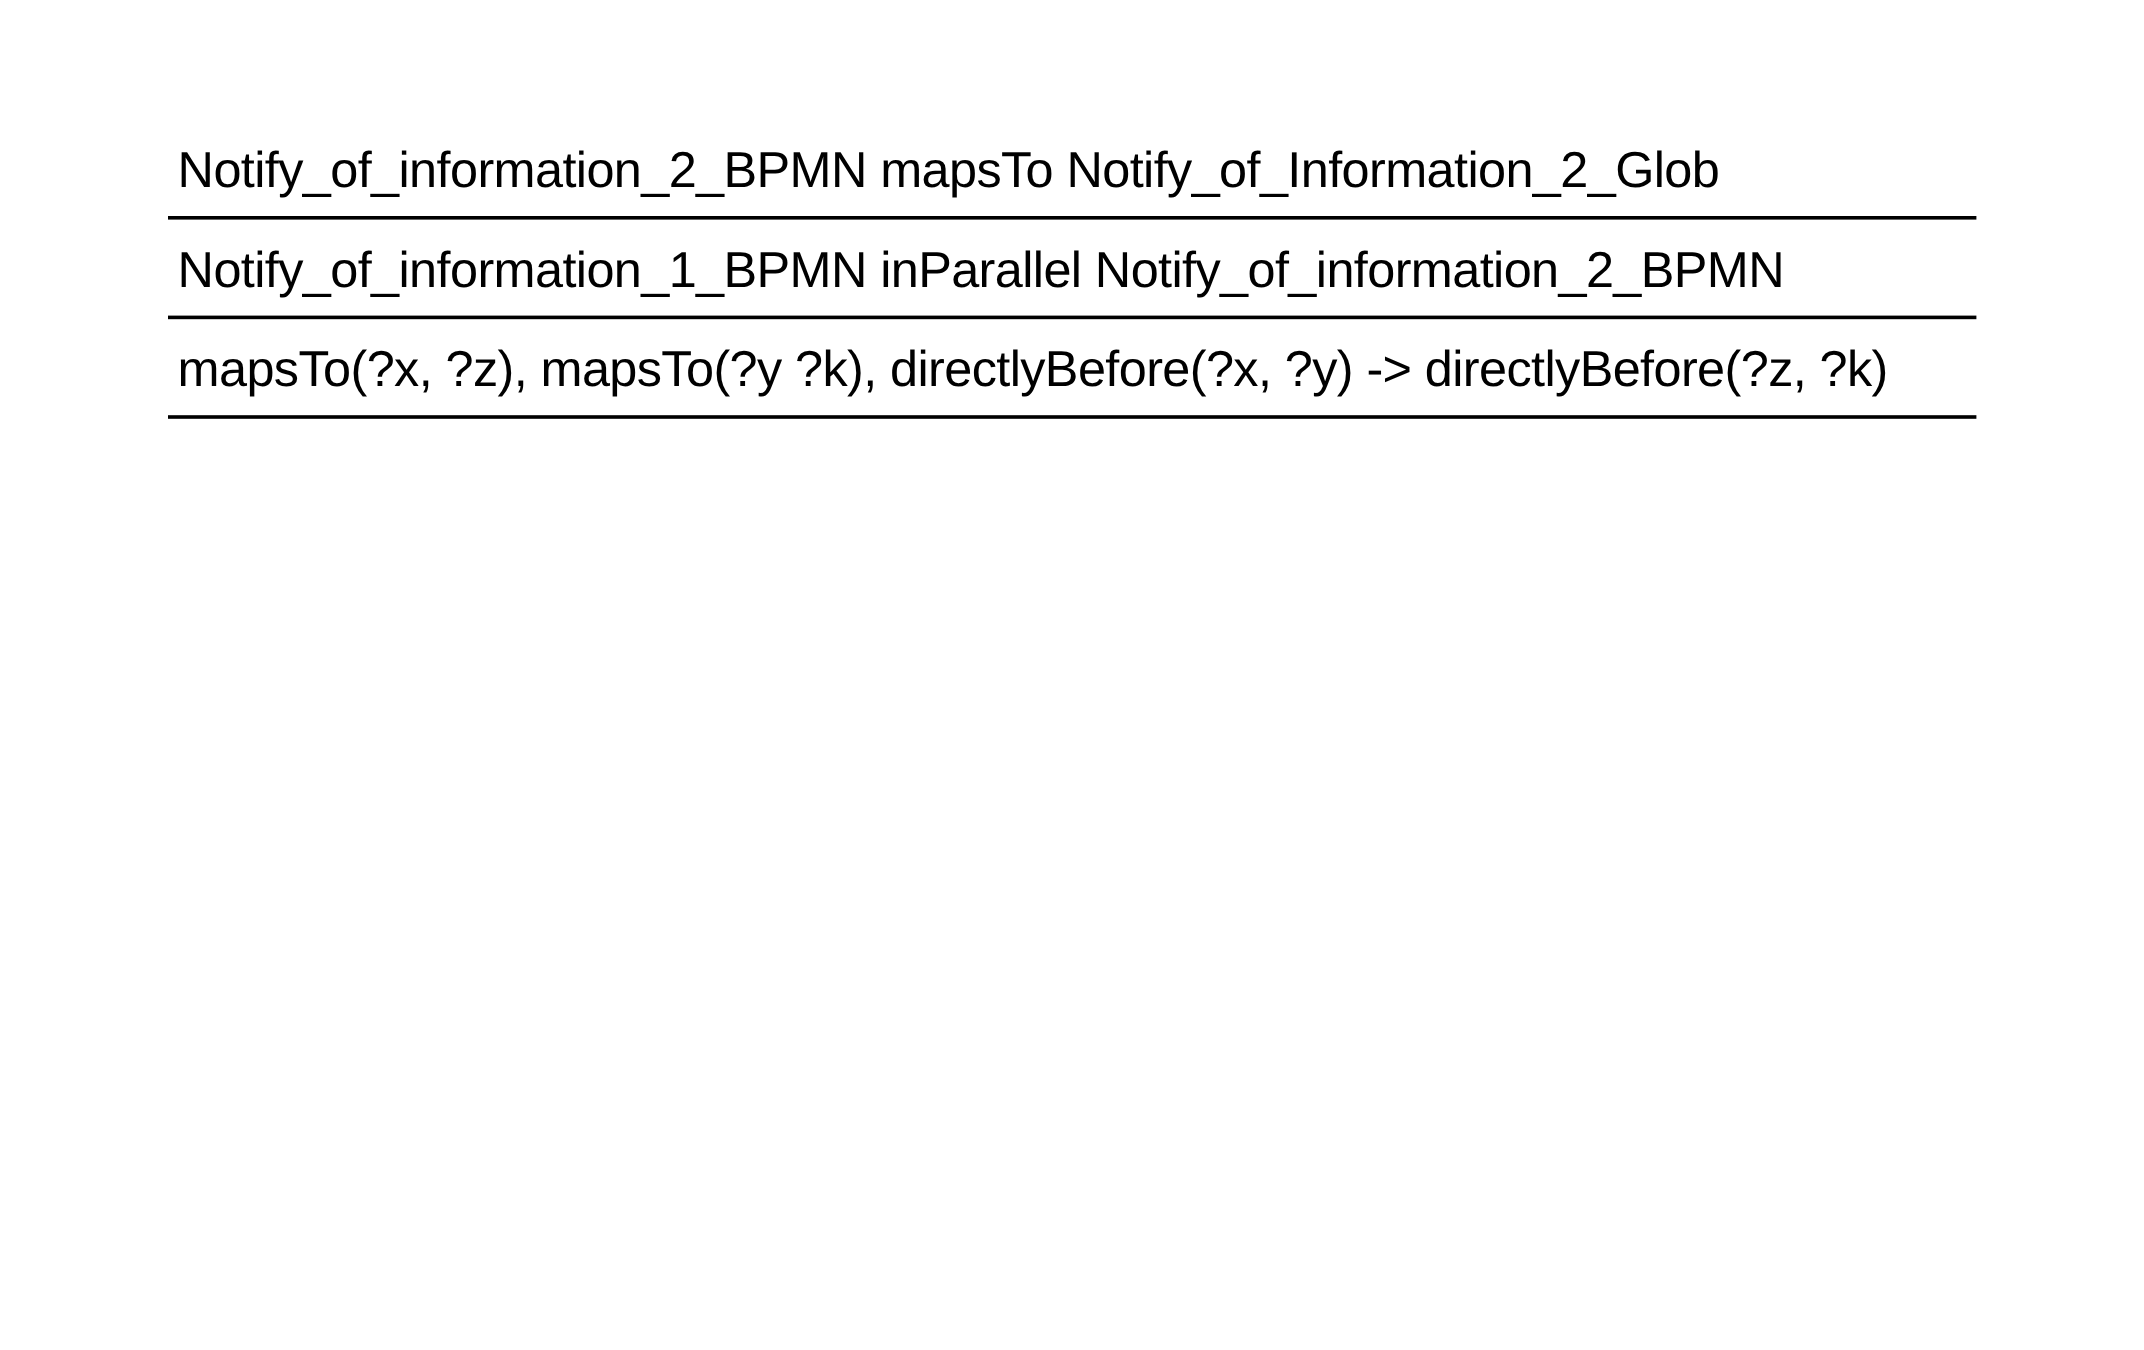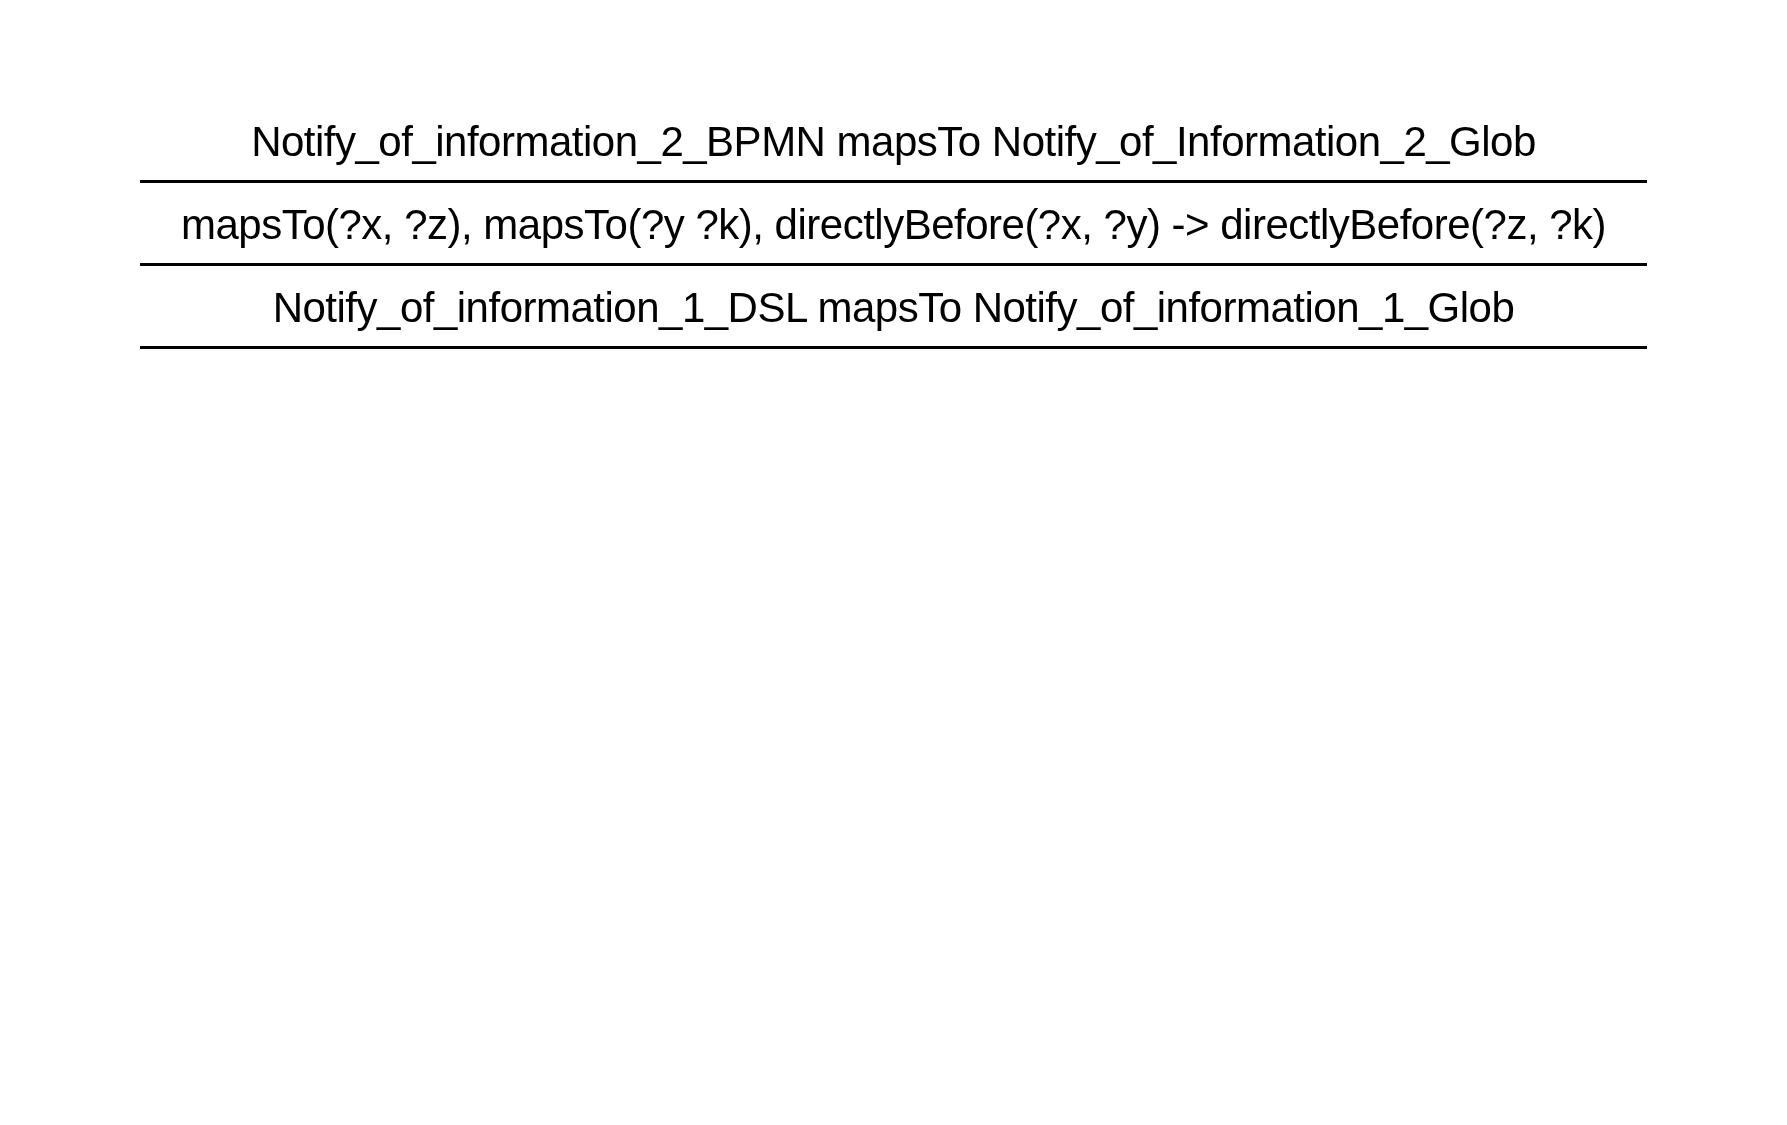"Notify_of_information_2_BPMN mapsTo" .table-container { text-align: center -> none }
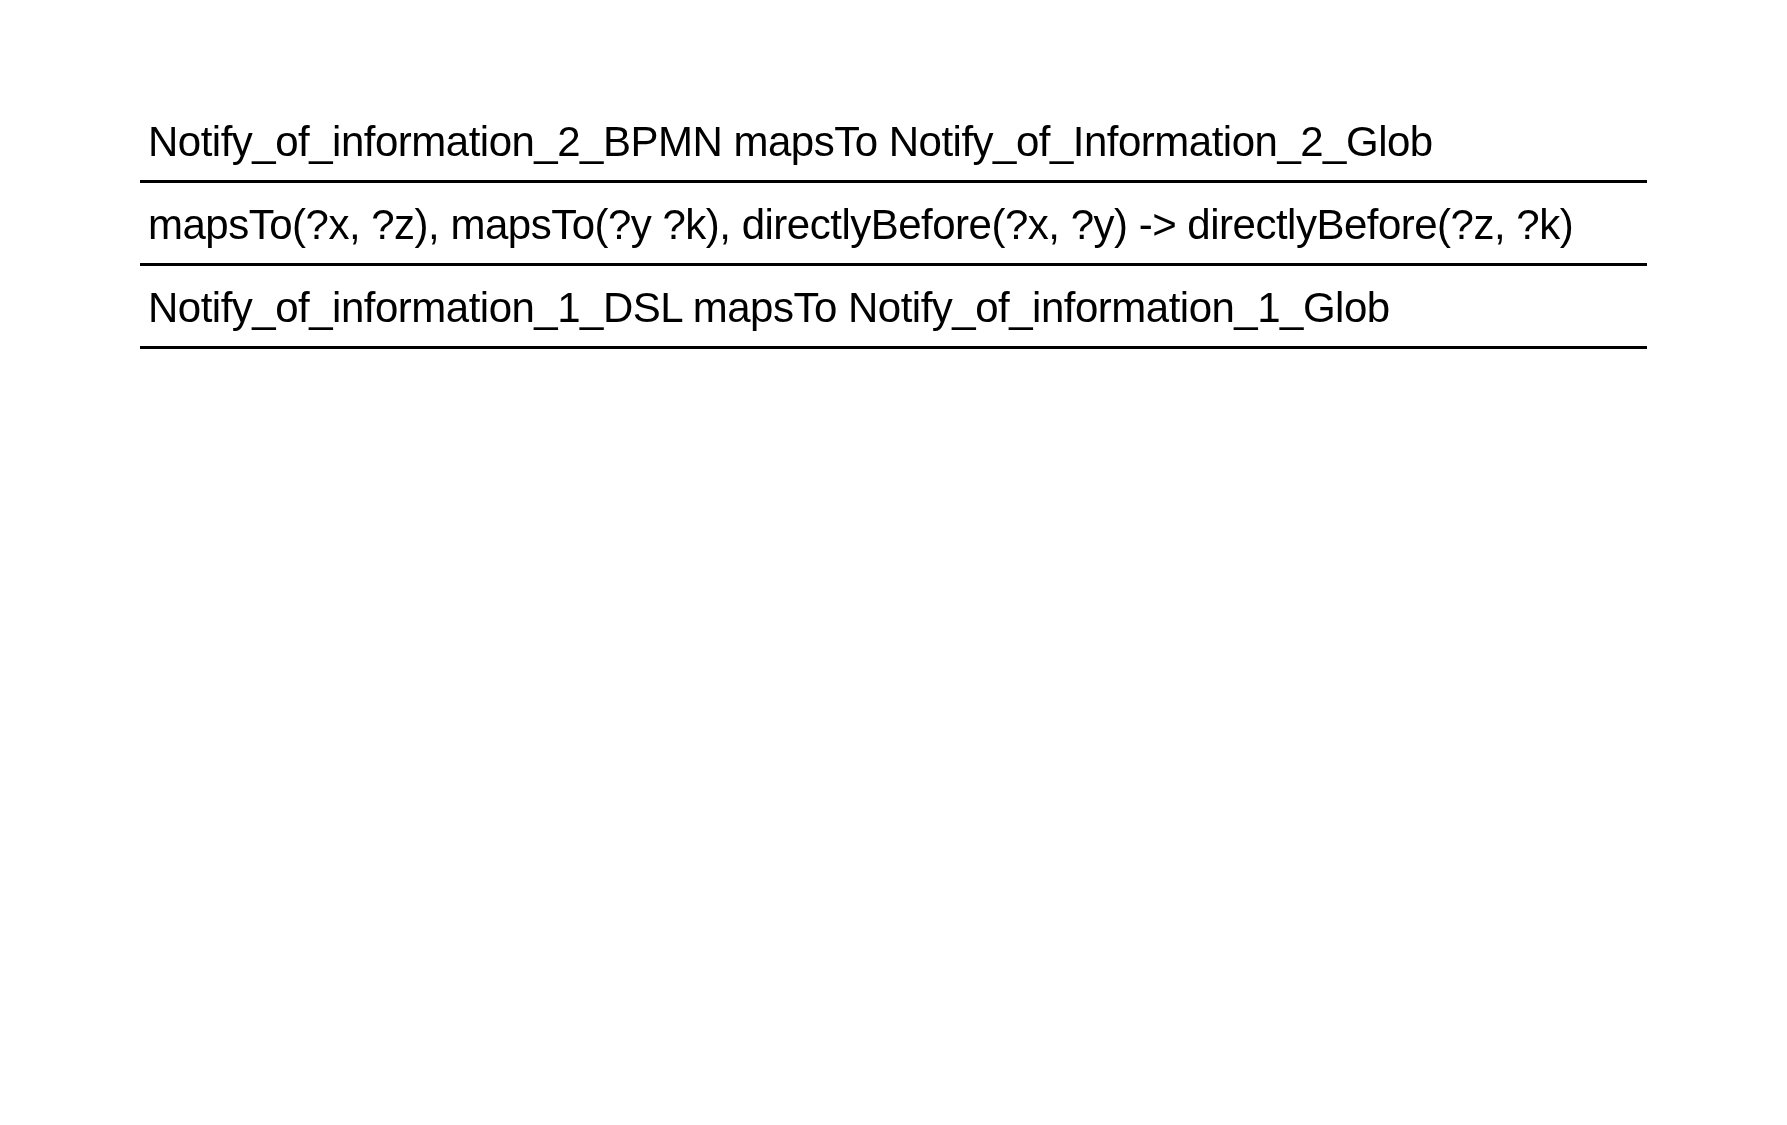"Notify_of_information_1_BPMN inParallel" div.table-row { html: none -> <div>Notify_of_information_1_BPMN inParallel Notify_of_information_2_BPMN</div> }
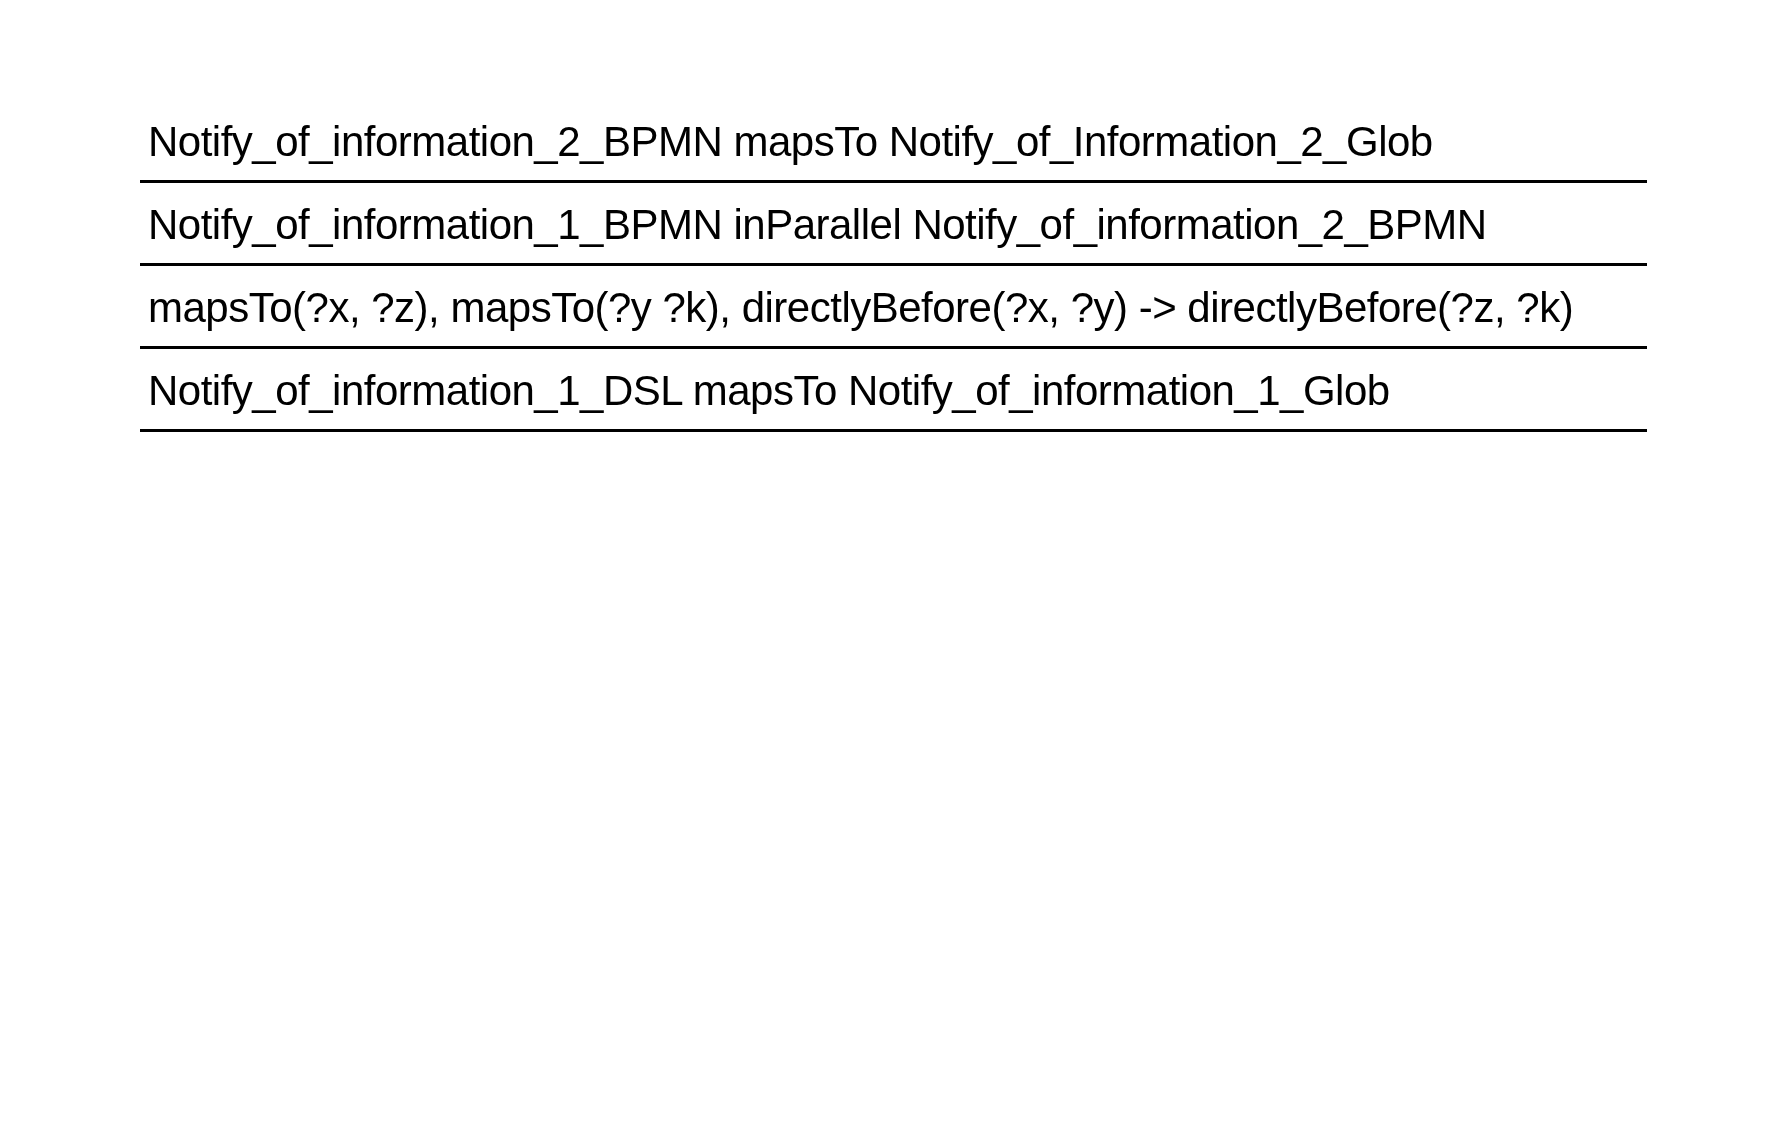"Notify_of_information_1_DSL mapsTo" div.table-row { html: <div>Notify_of_information_1_DSL mapsTo Notify_of_information_1_Glob</div> -> none }
